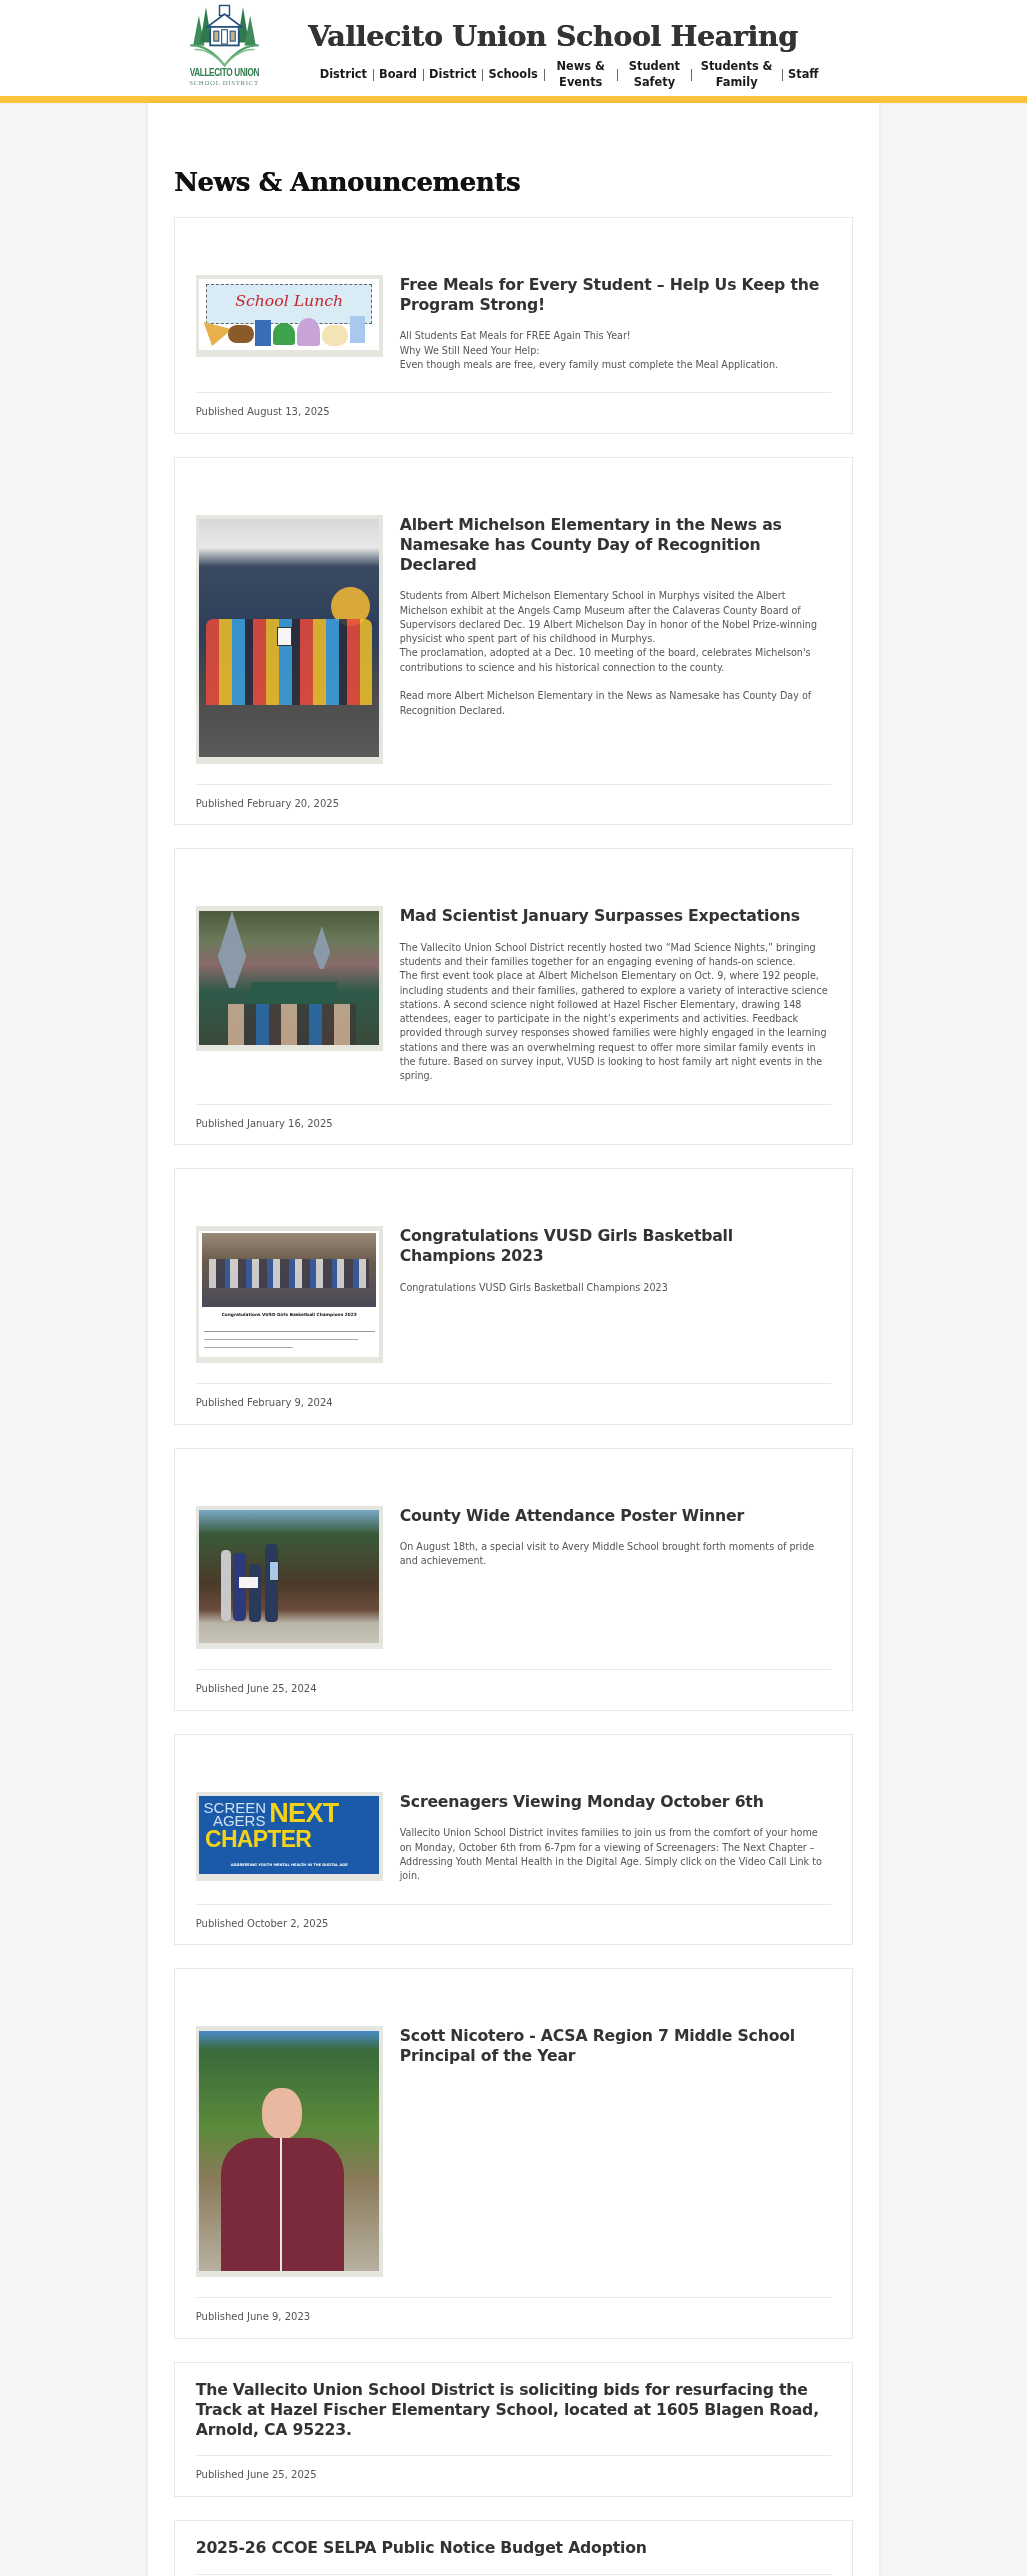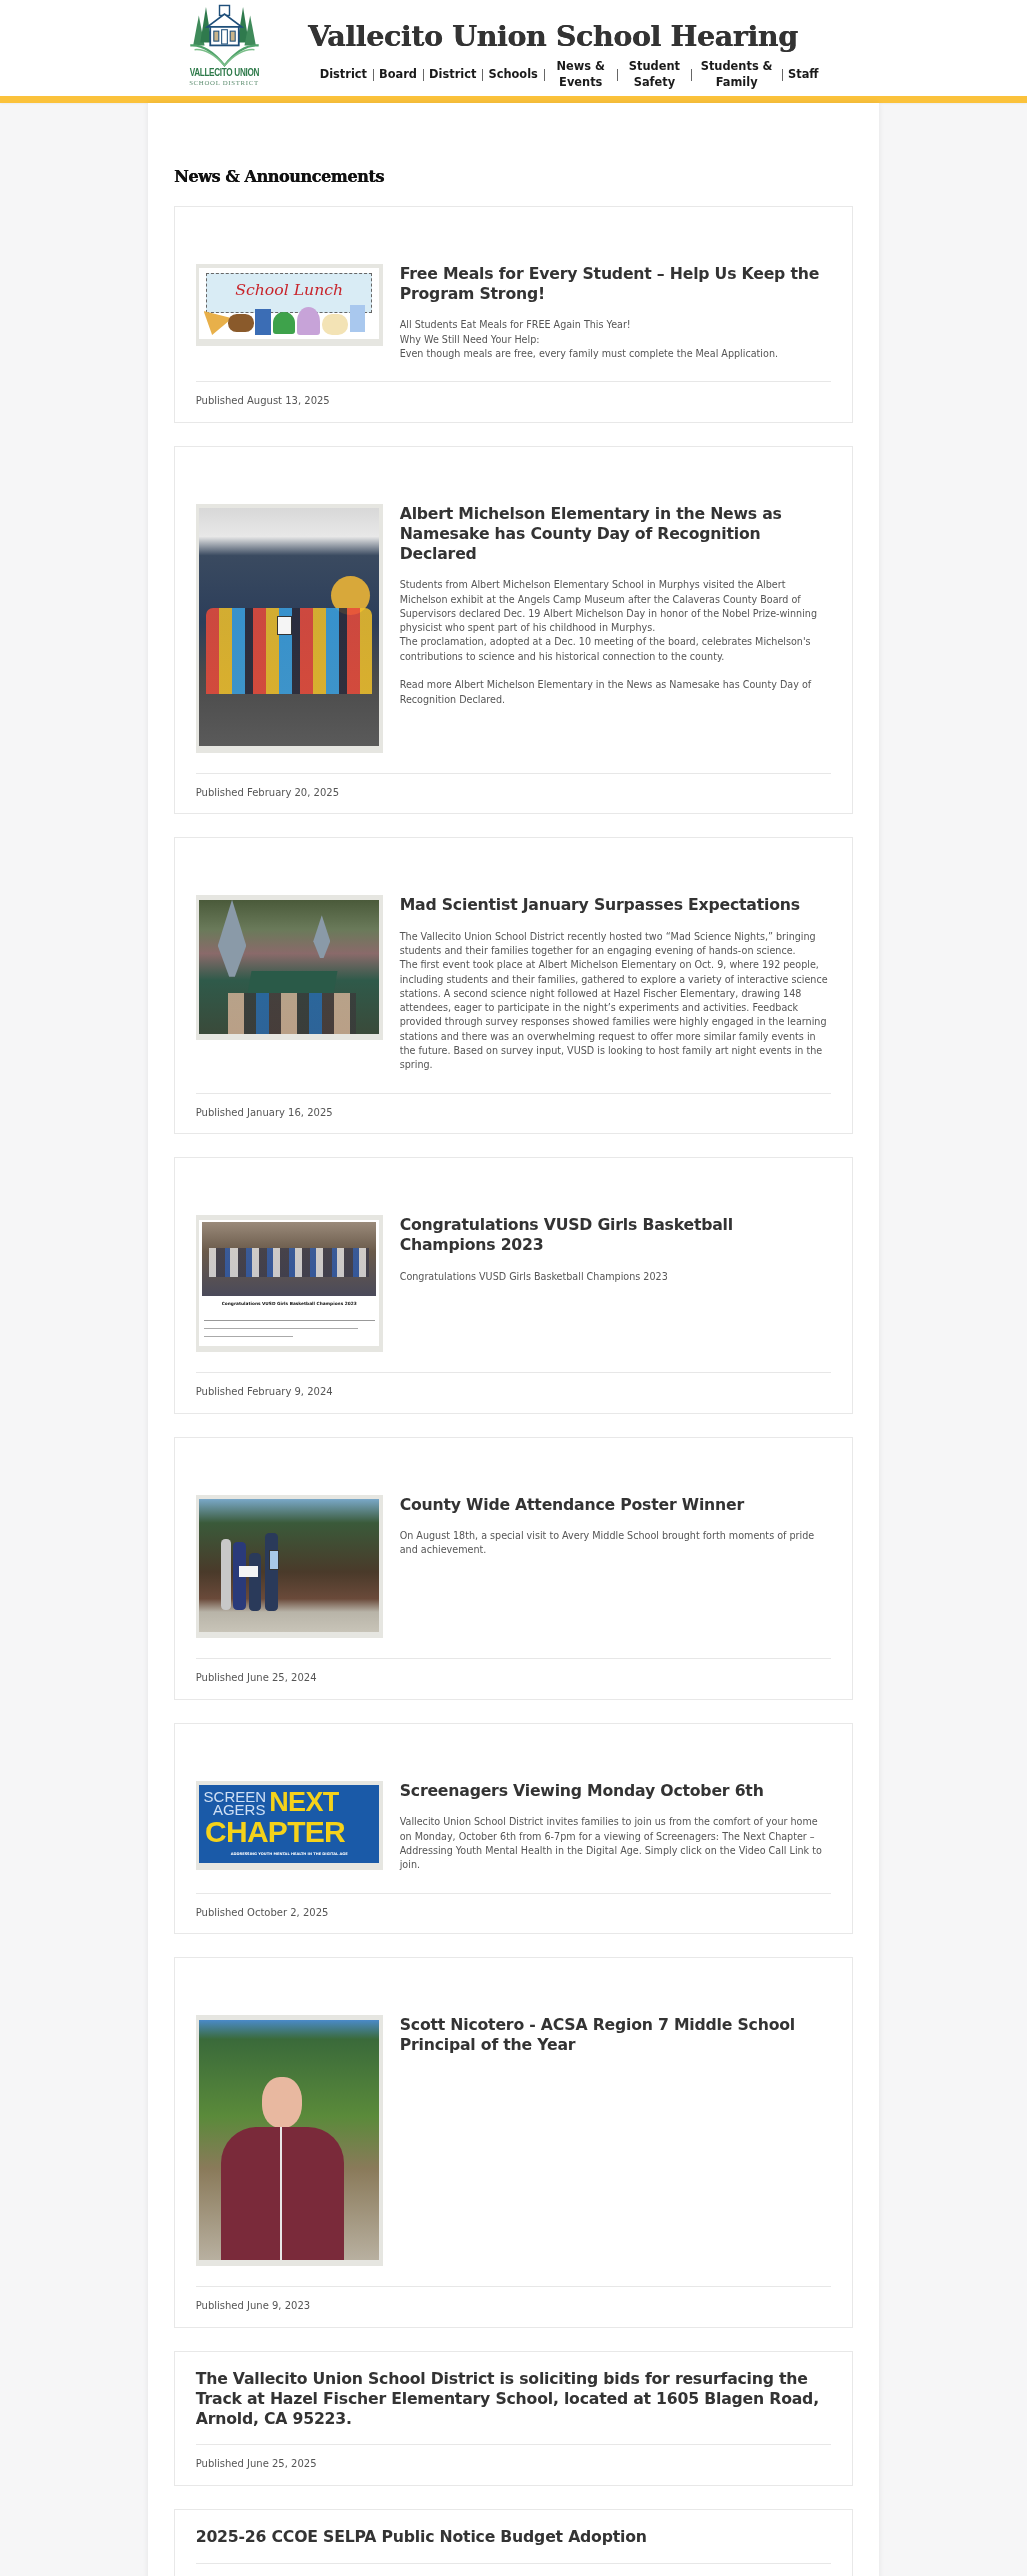"News & Announcements" .page-title { font-size: 16px -> 26px }
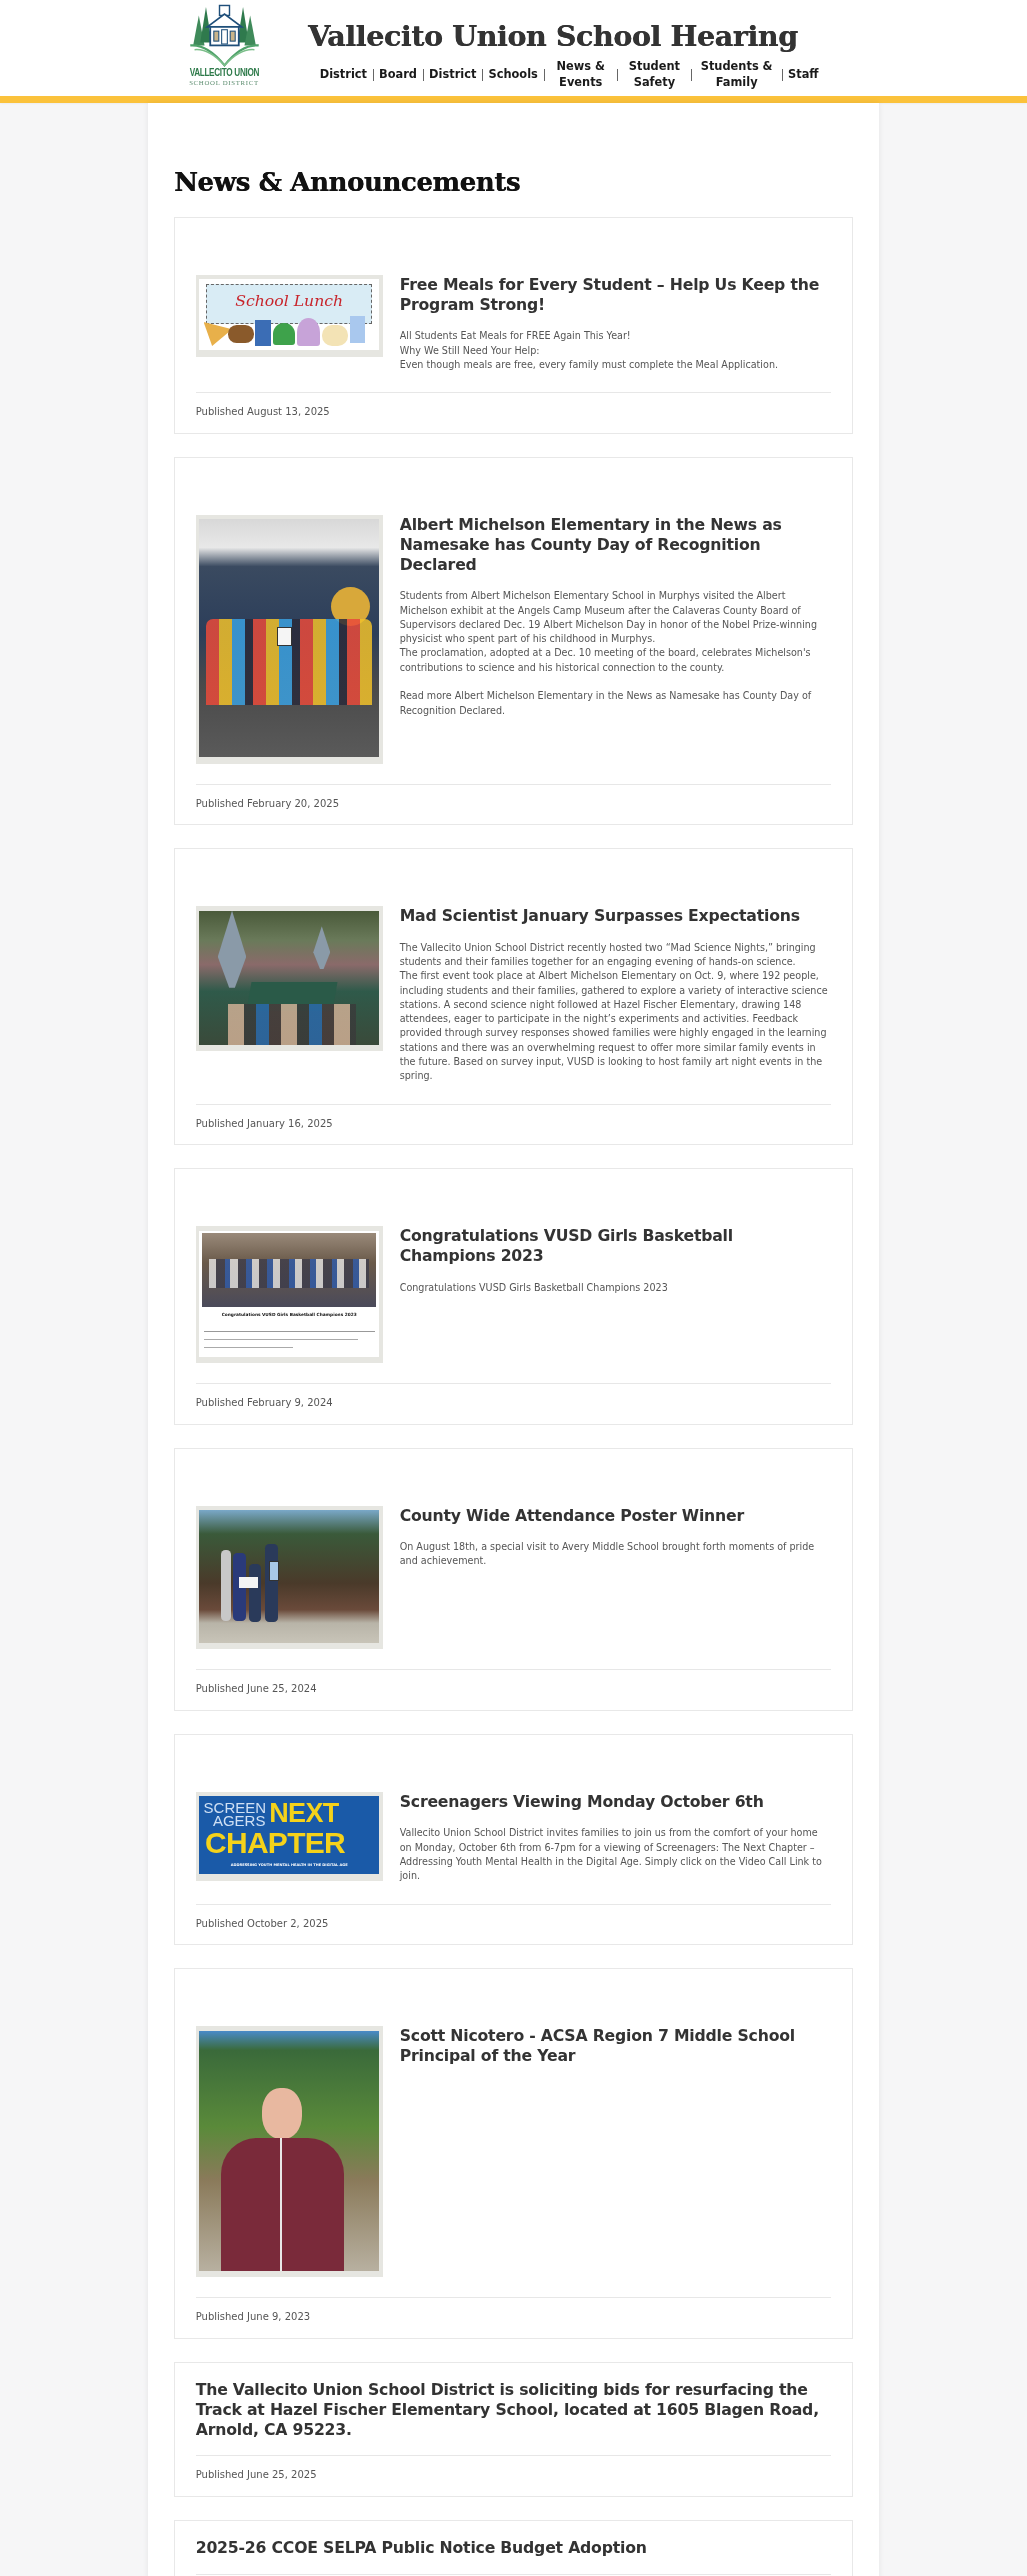"CHAPTER" div { font-size: 30px -> 23px }
